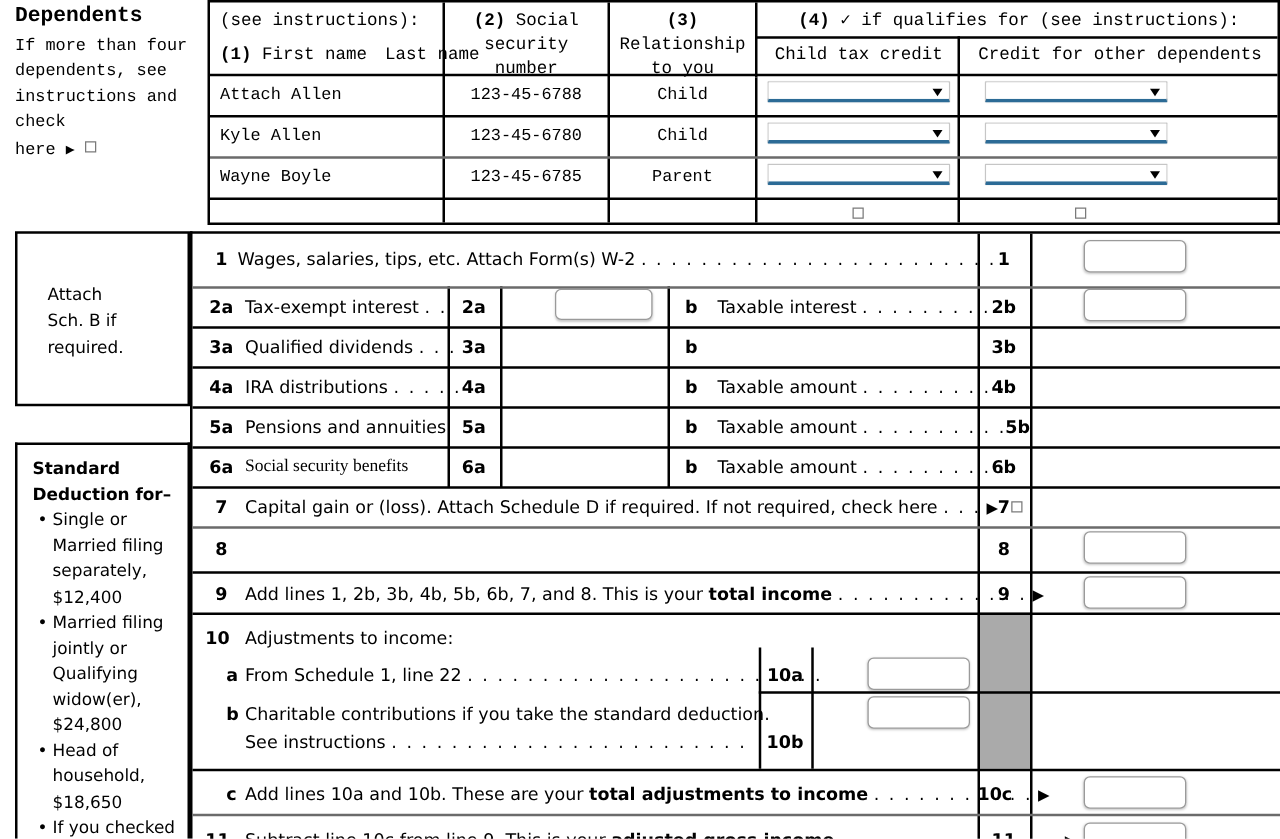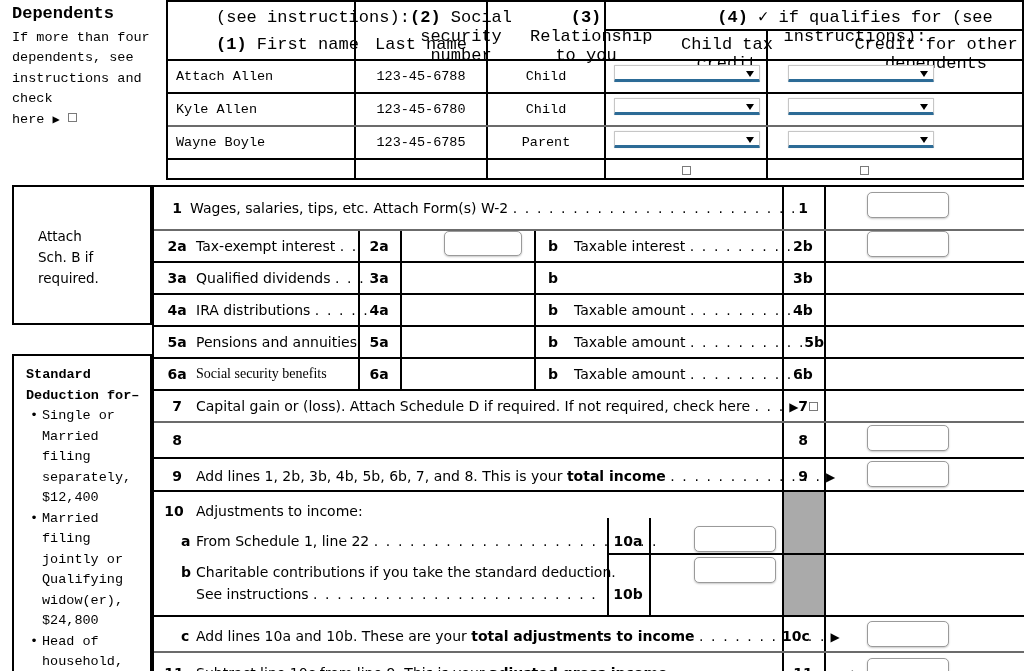"(see instructions):" .dep-hd { font-size: 17px -> 14px; margin-left: 40px -> none }
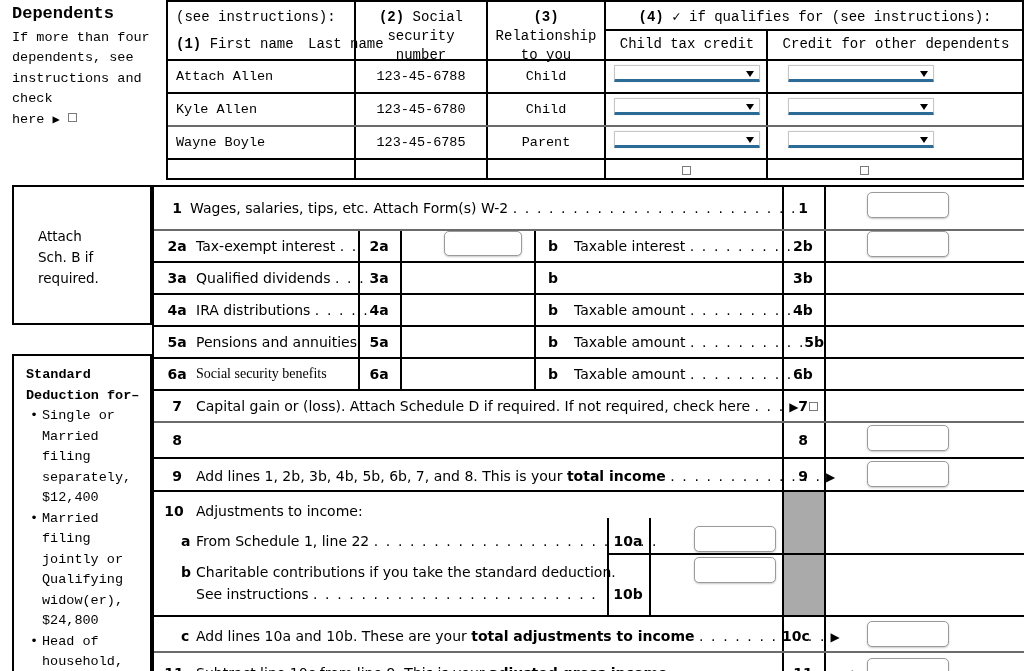"Standard" #std-box { font-family: Liberation Mono, monospace -> none }
